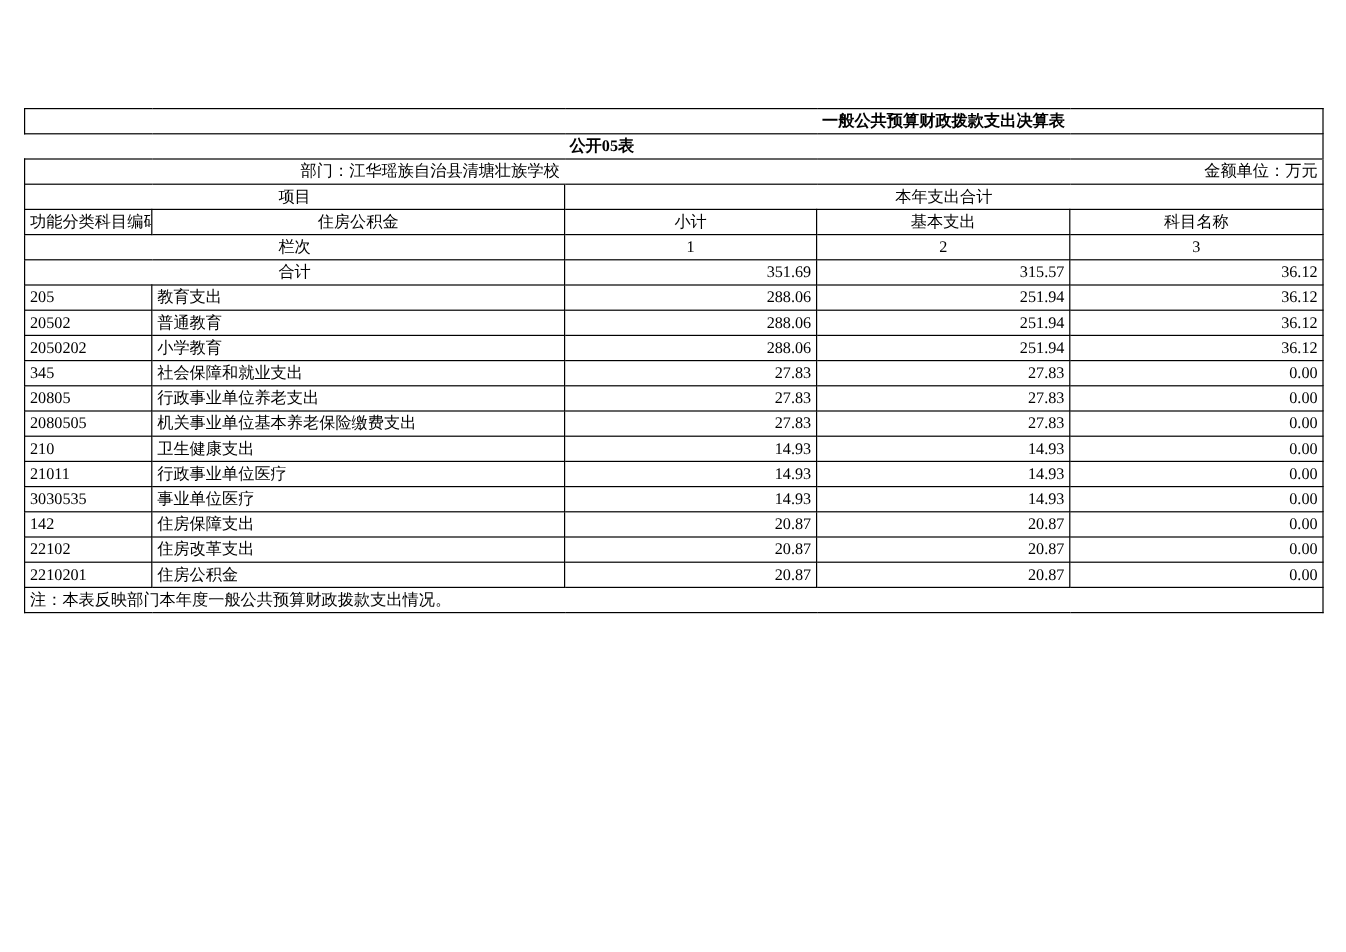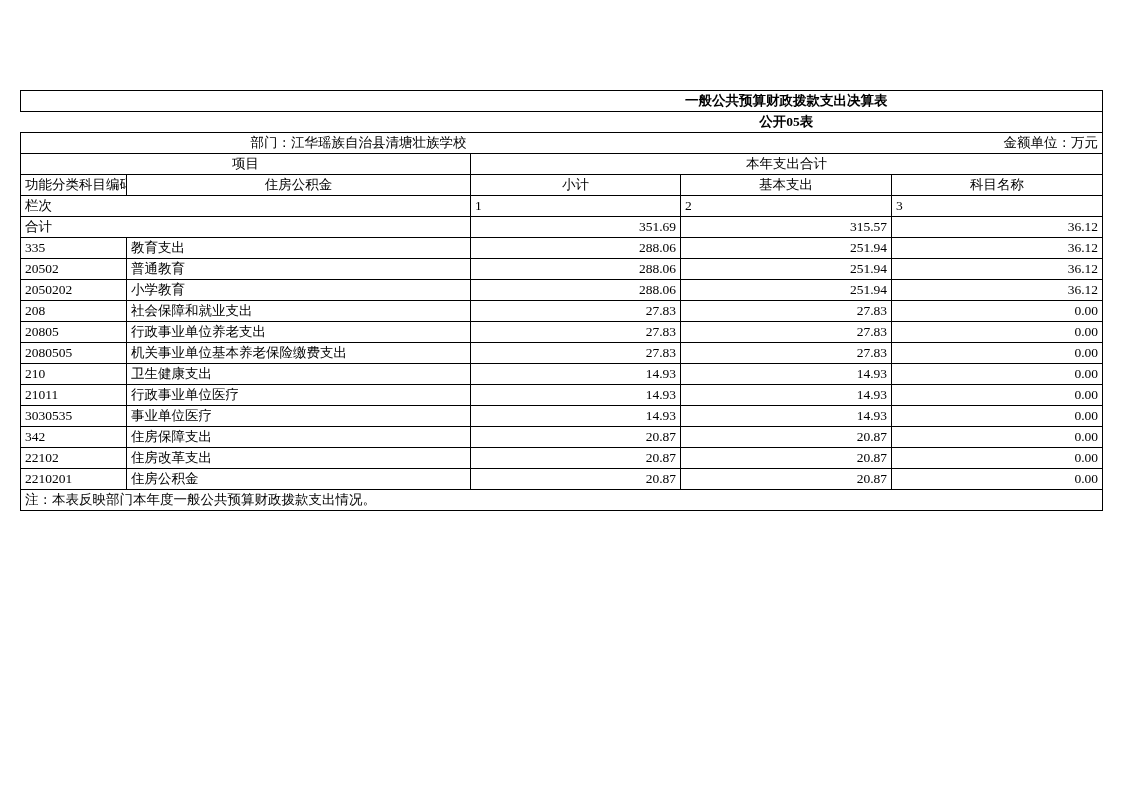"公开05表" .pub-cell { text-align: center -> left }
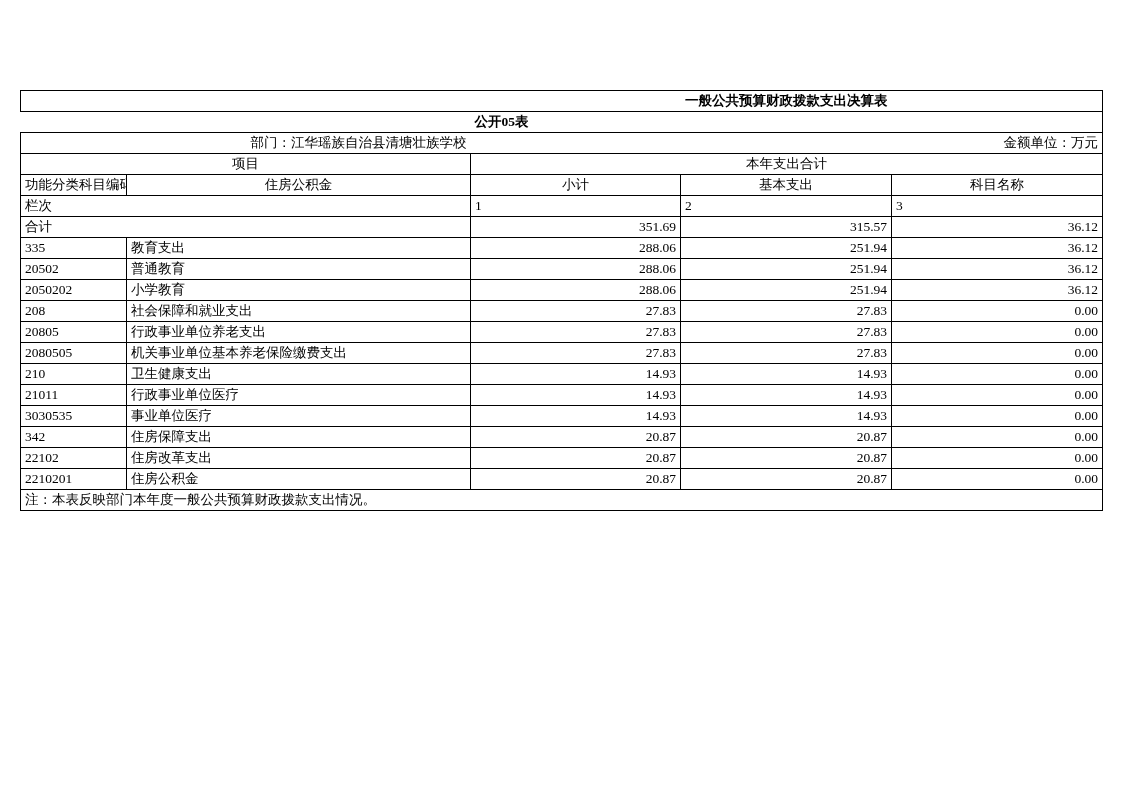"栏次" .ctr { text-align: none -> center }
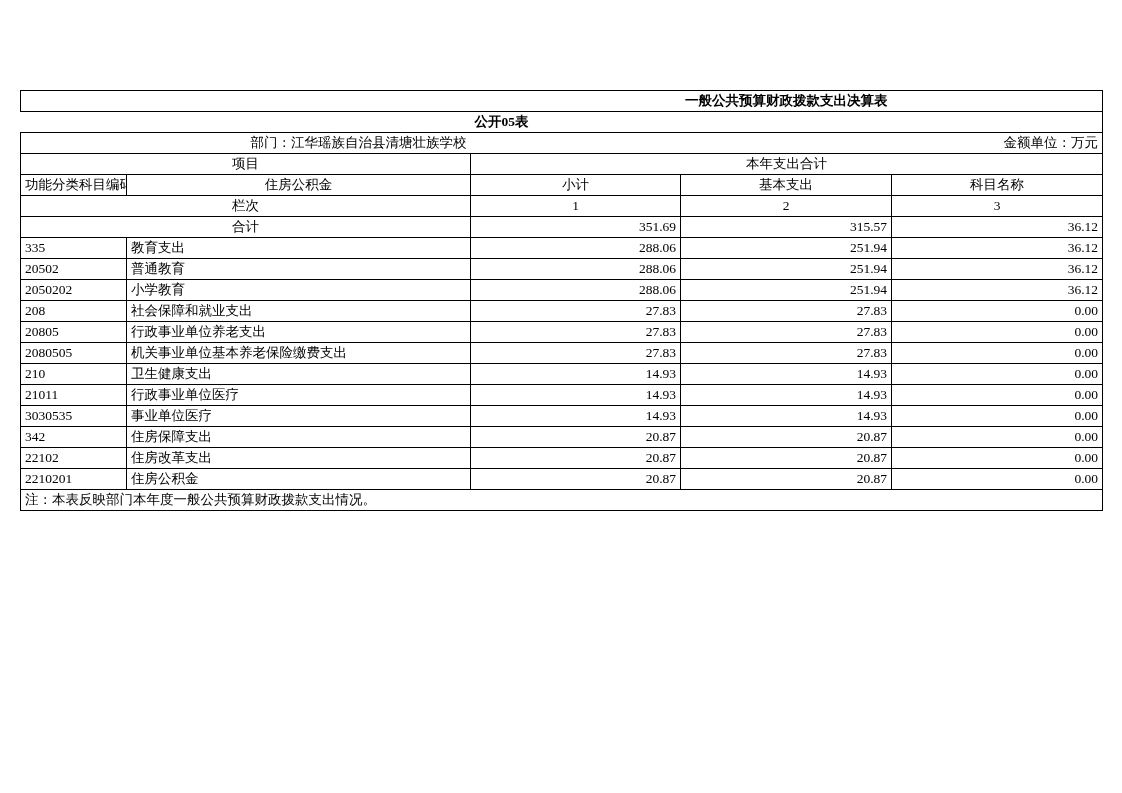"335" td.lft { text: 335 -> 205 }
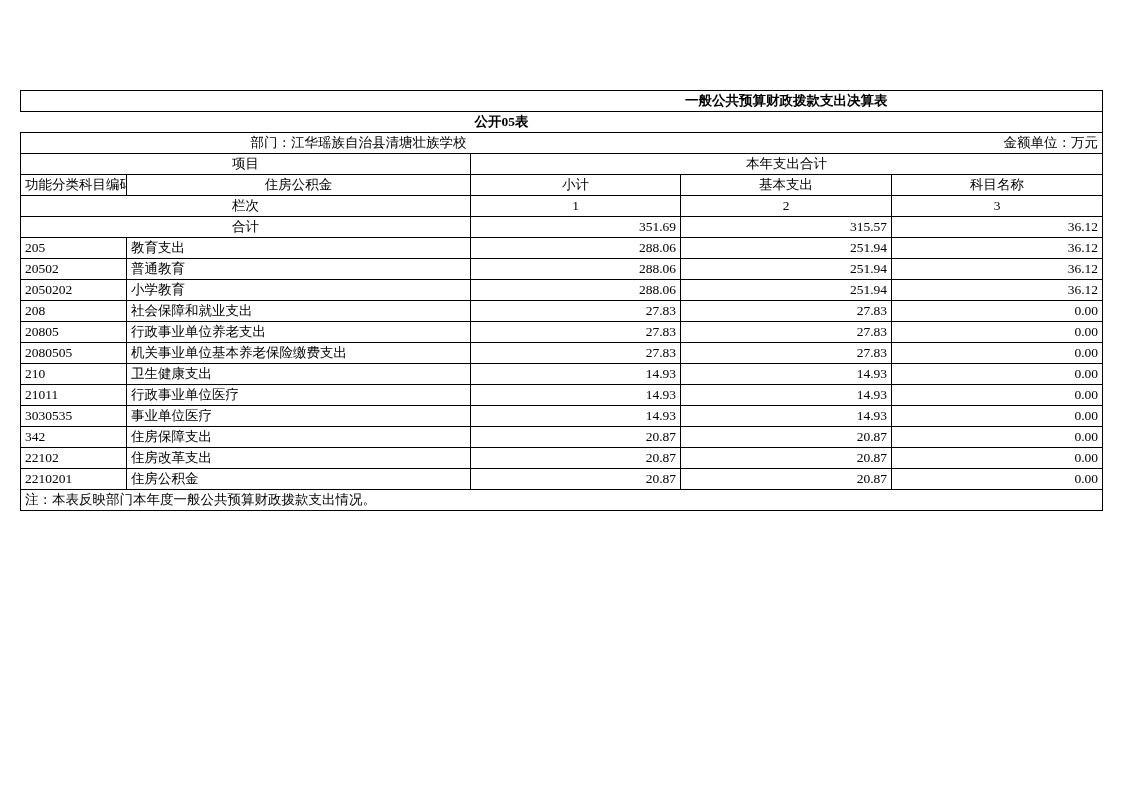"208" td.lft { text: 208 -> 345 }
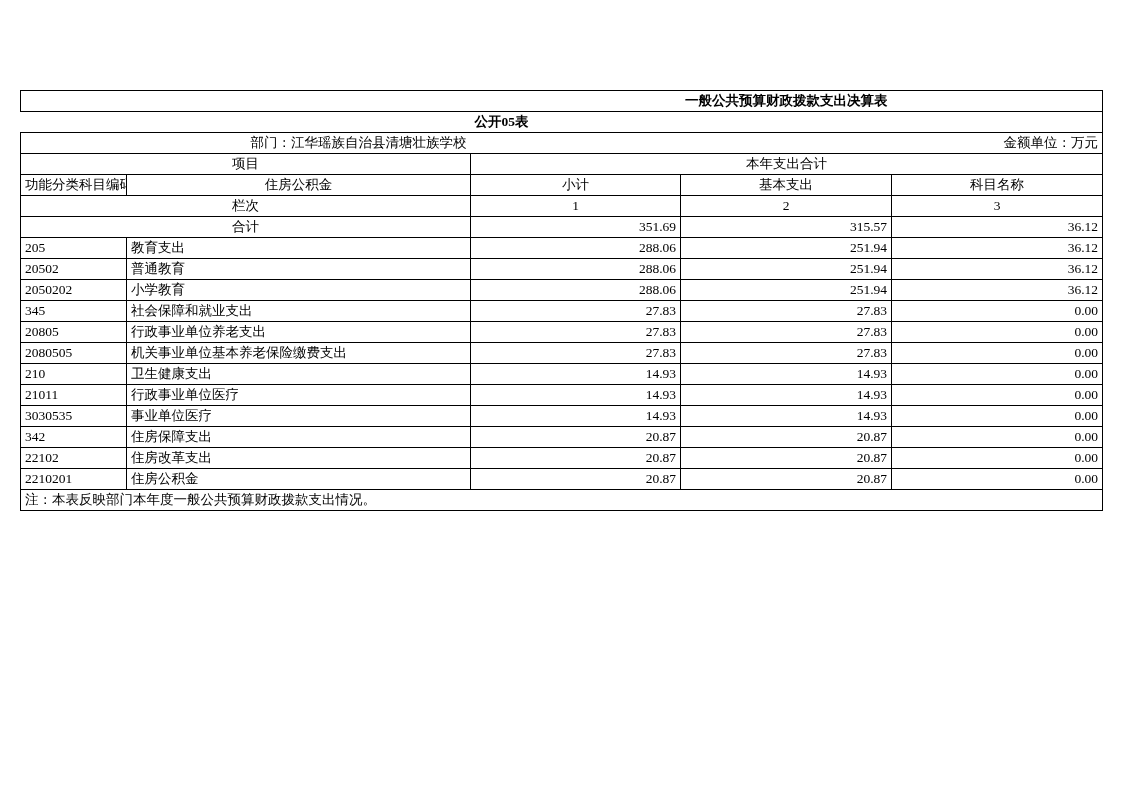"342" td.lft { text: 342 -> 142 }
